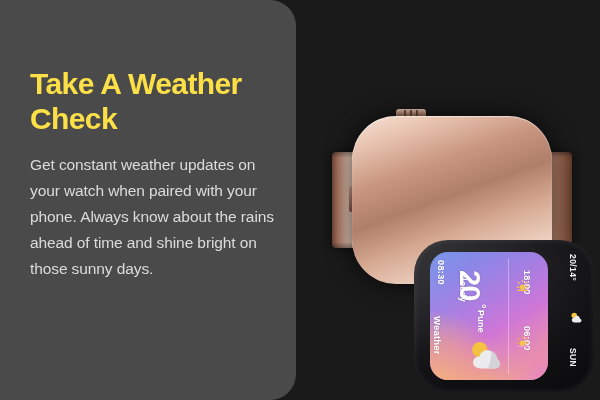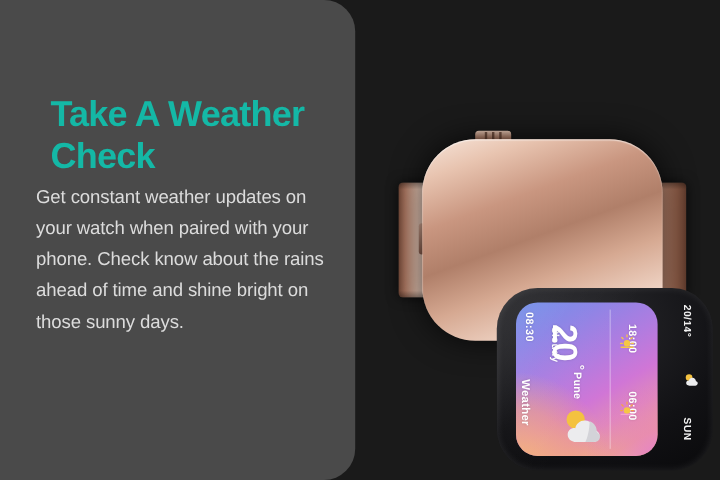"Take A Weather Check" #headline { color: #14b8a6 -> #fde047; margin: 12px -> 0 }
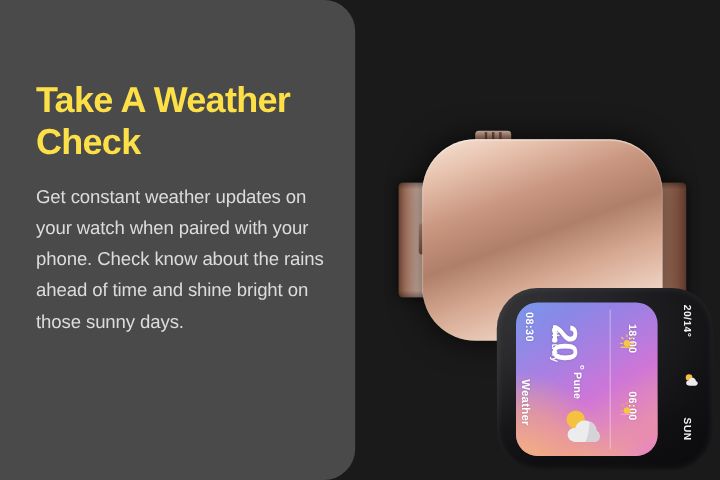"Get constant weather updates on" p { text: Check -> Always }
